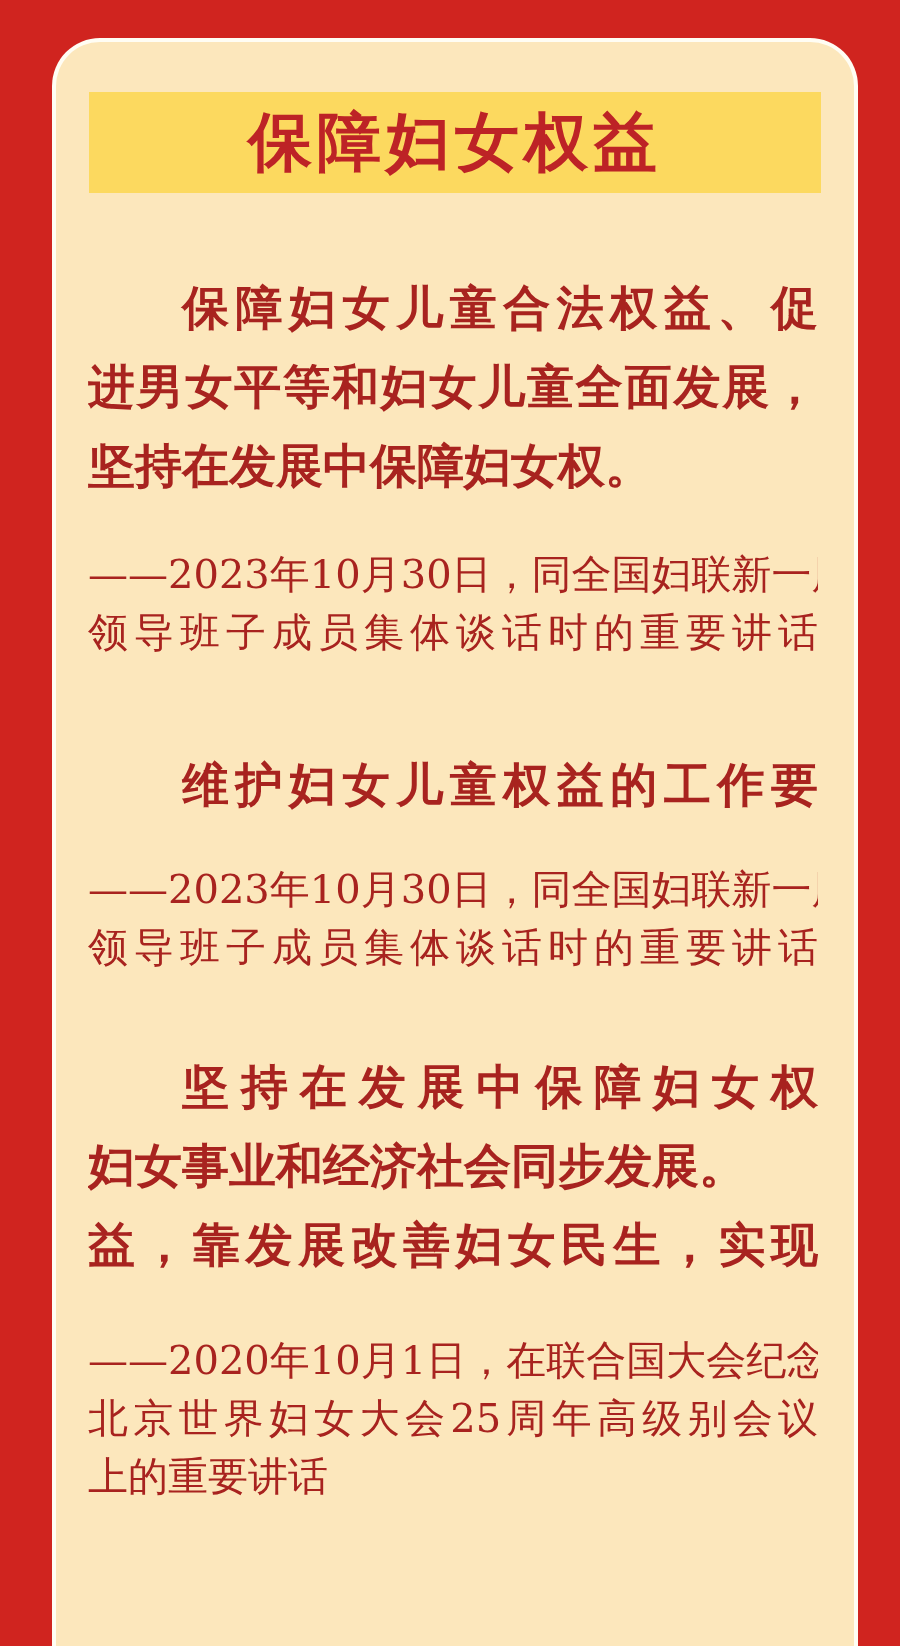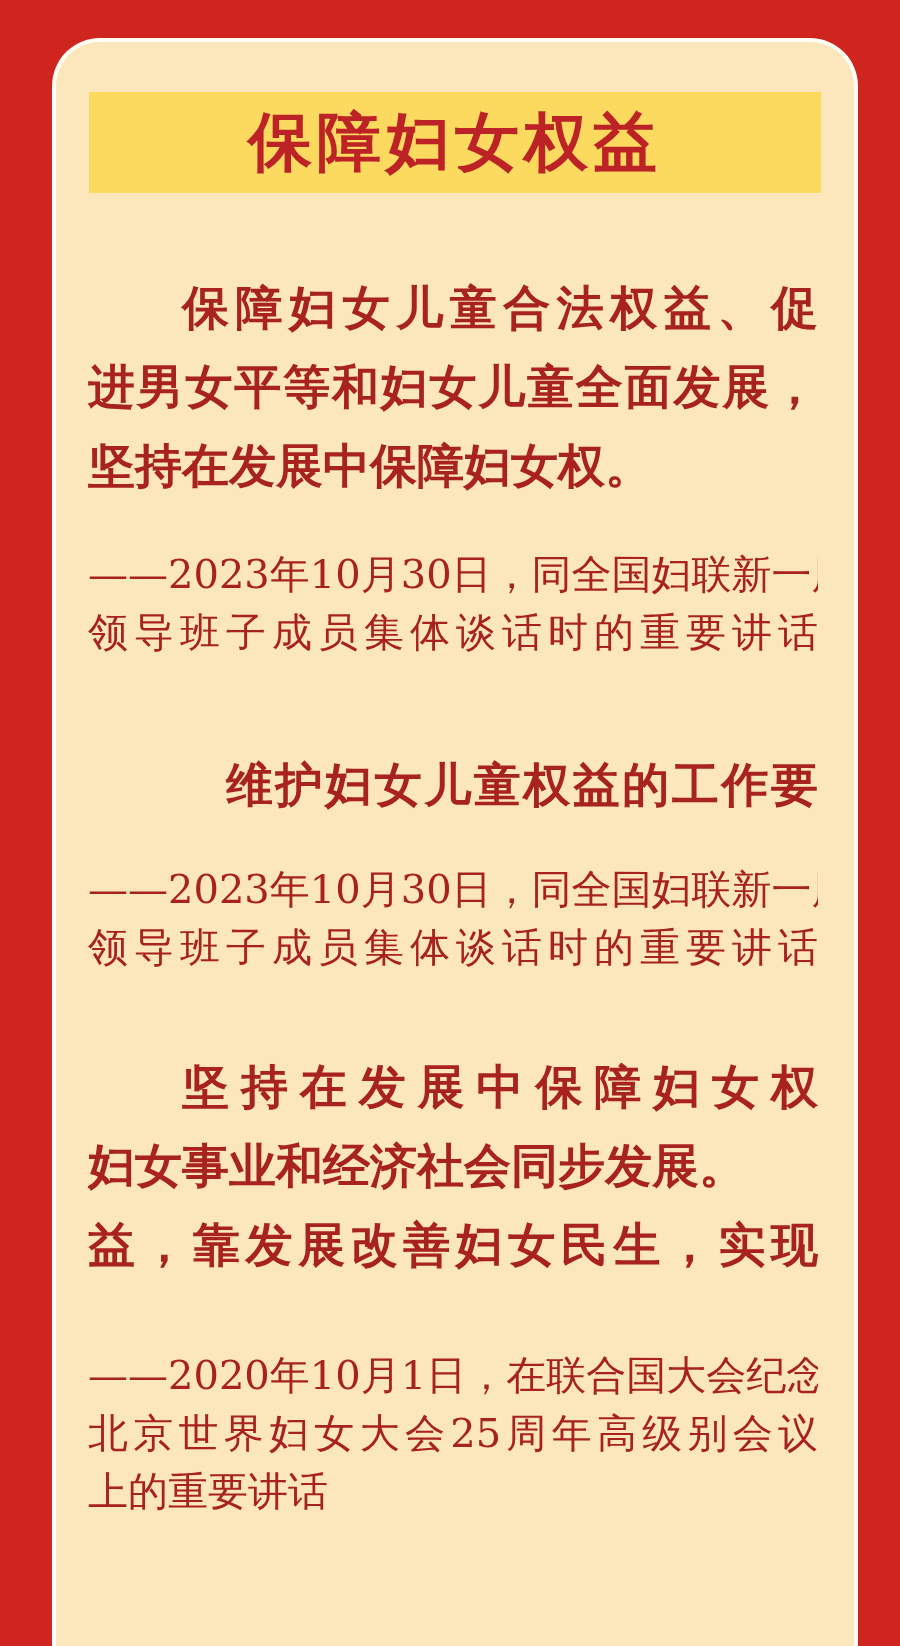"维护妇女儿童权益的工作要" .m-quote-2 { margin-left: 44px -> none }
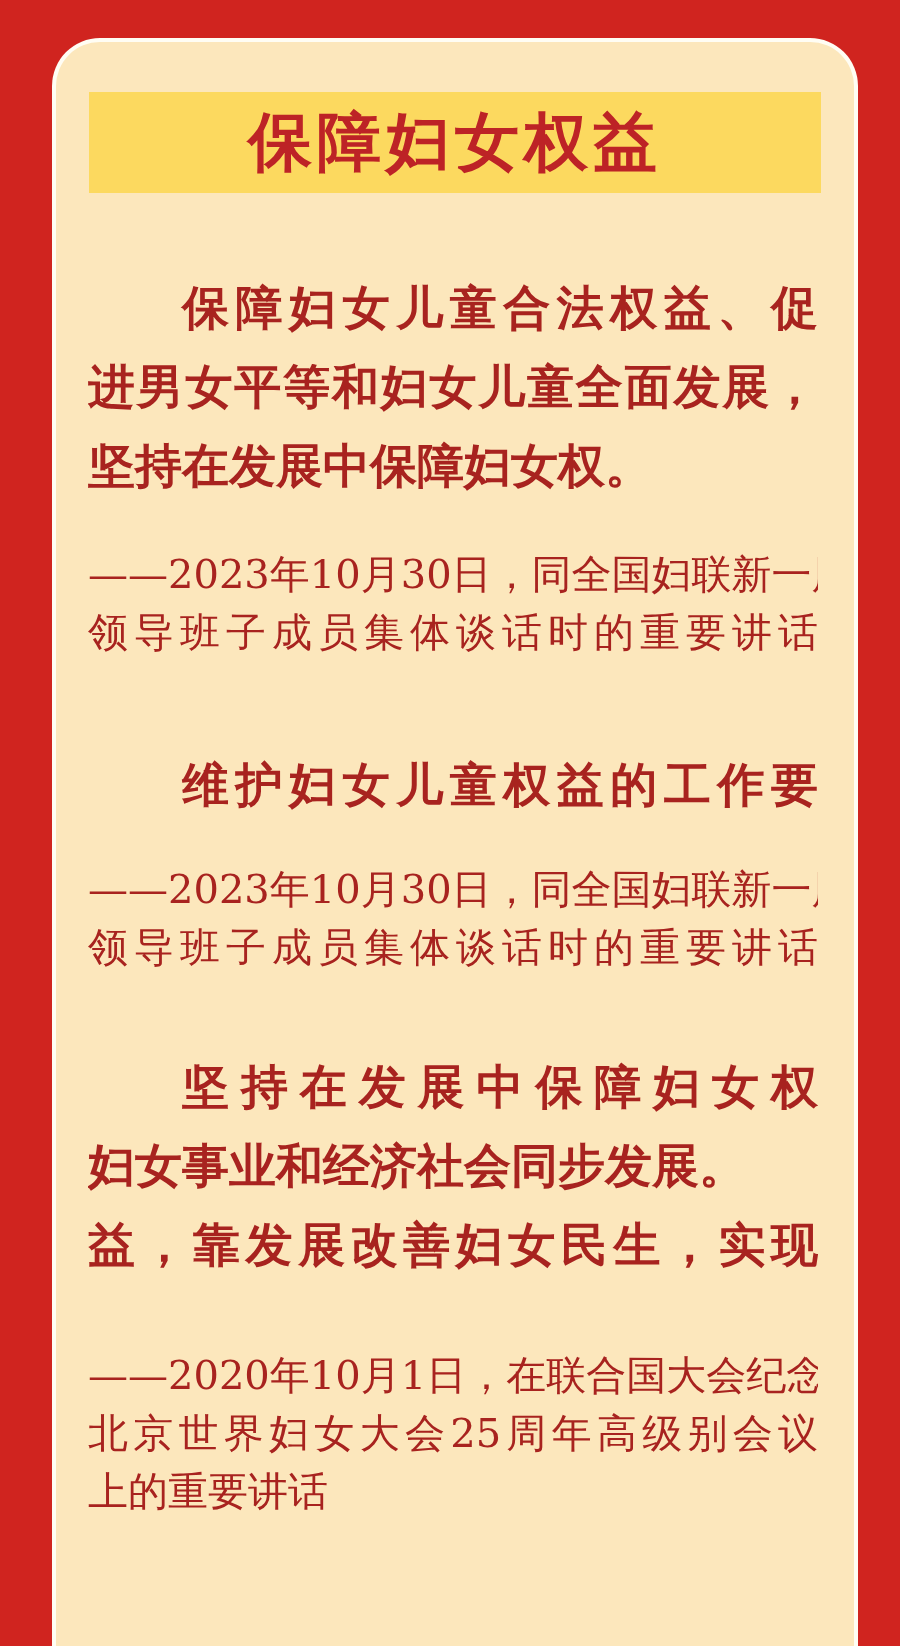"——2020年10月1日，在联合国大会纪念" .m-src-3 { margin-top: 58px -> 43px }
